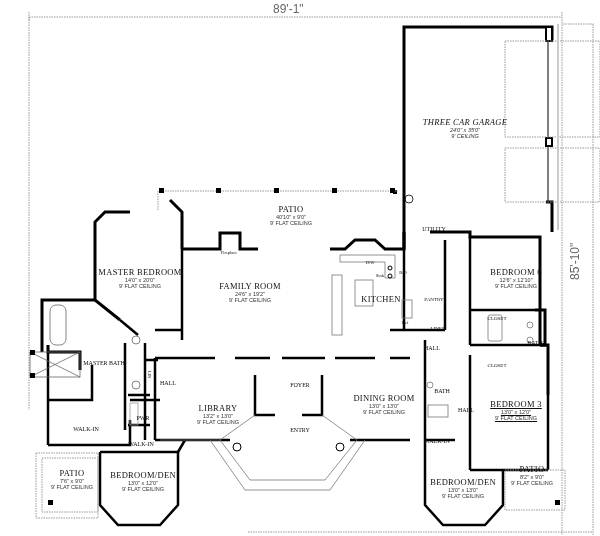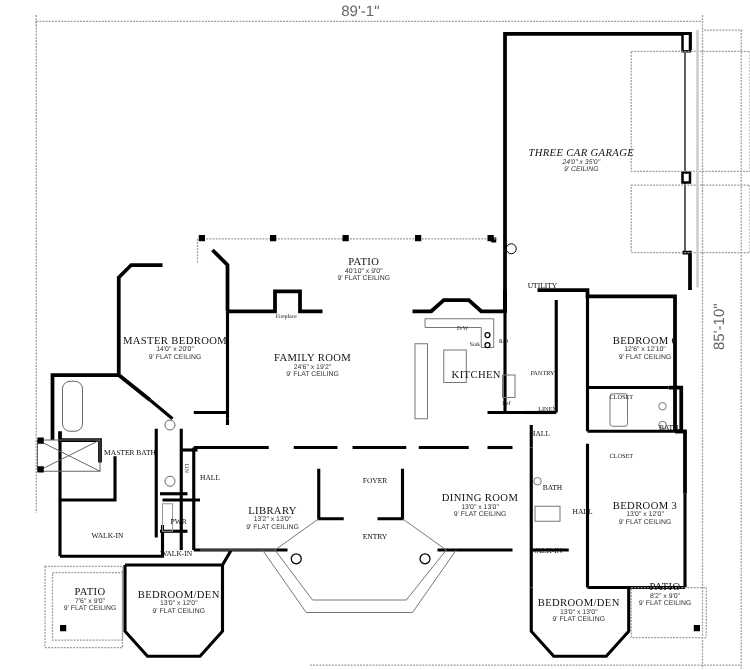"BEDROOM 3" div.lbl { text-decoration: none -> underline }
